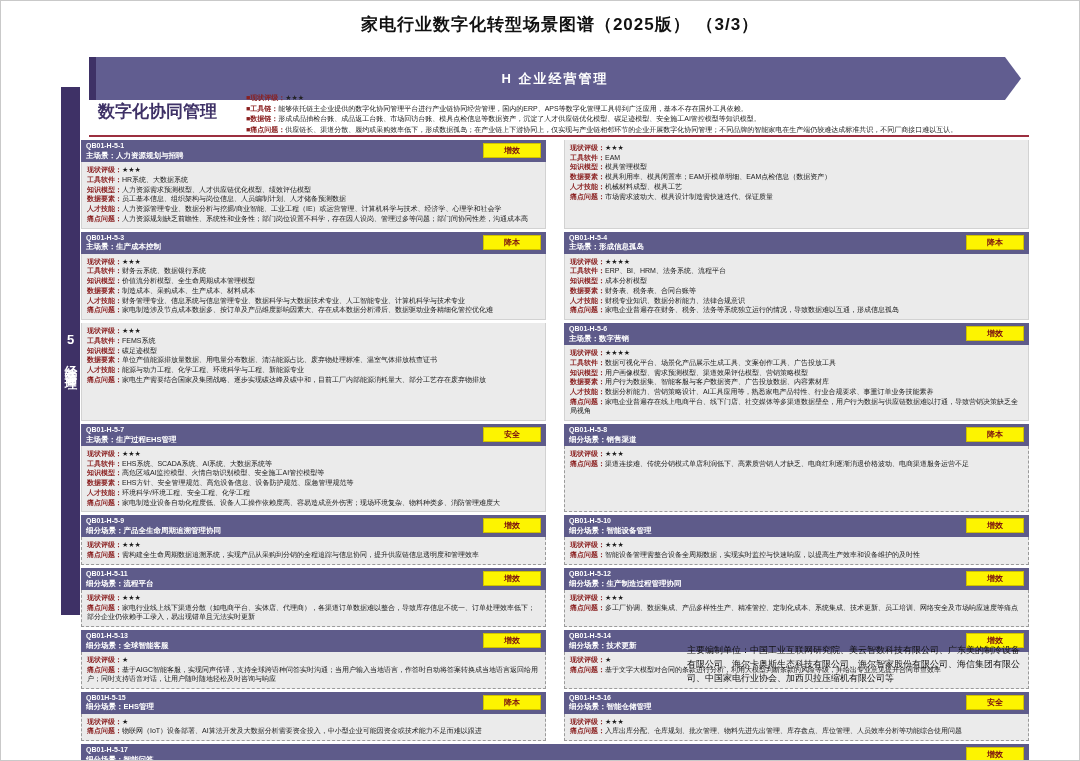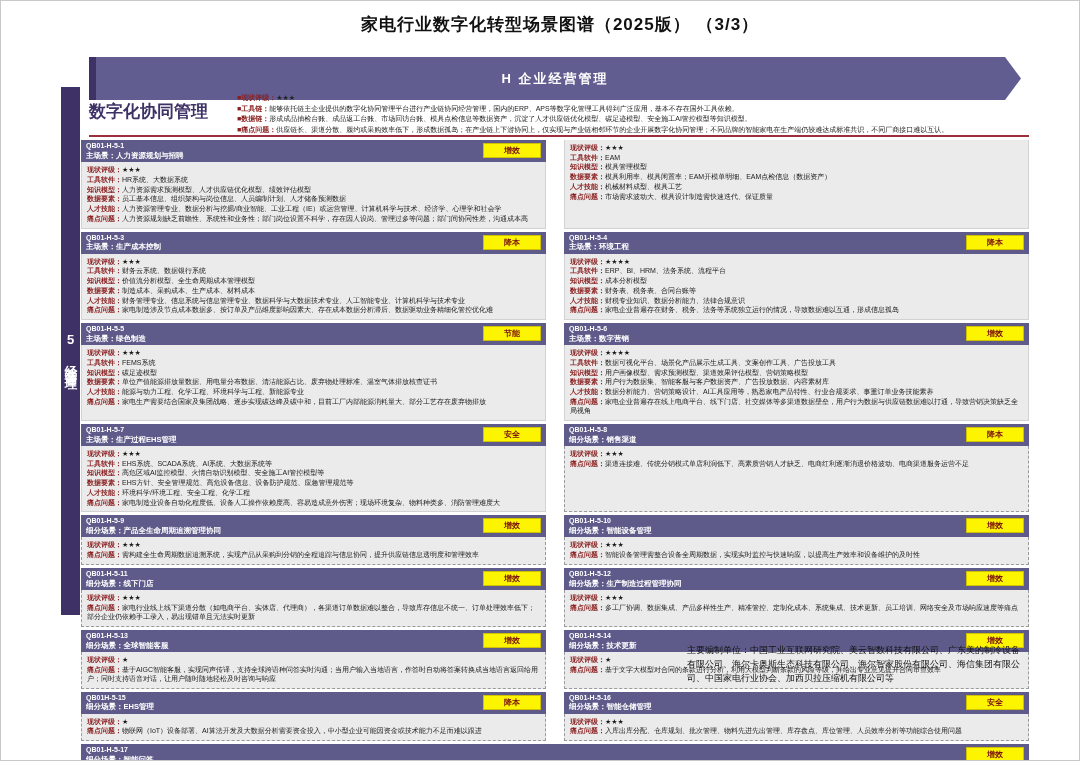"数字化协同管理" .intro { left: 88px -> 97px }
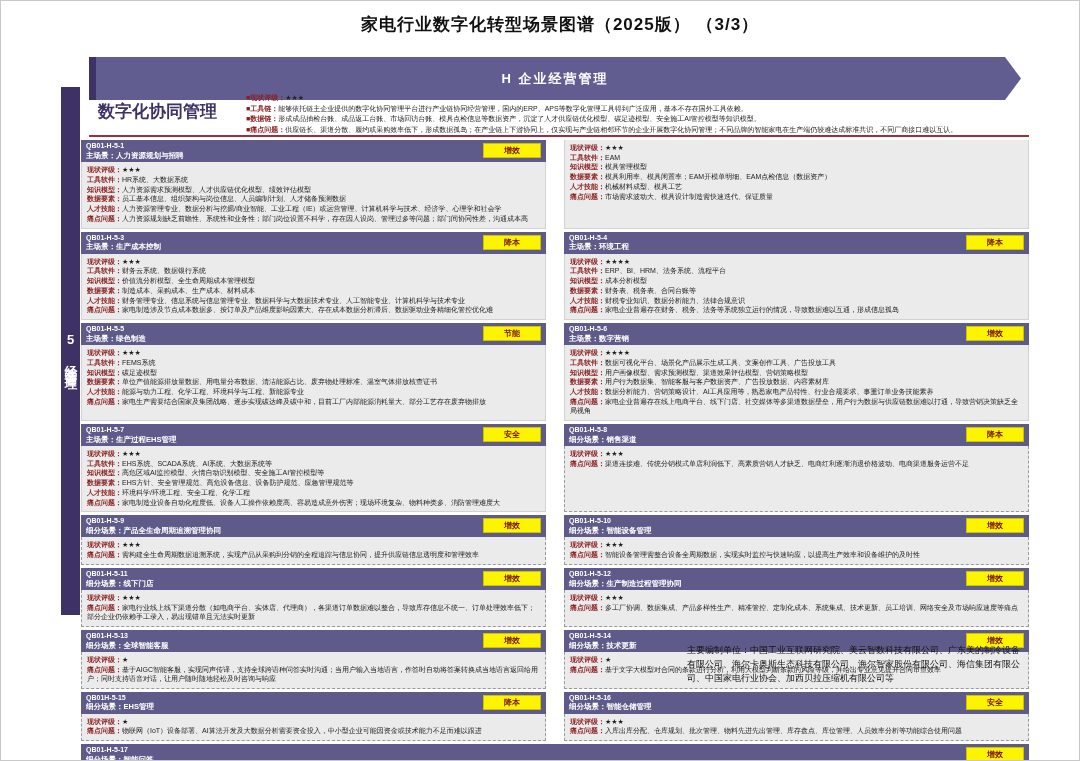"环境工程" span.scene-title { text: 环境工程 -> 形成信息孤岛 }
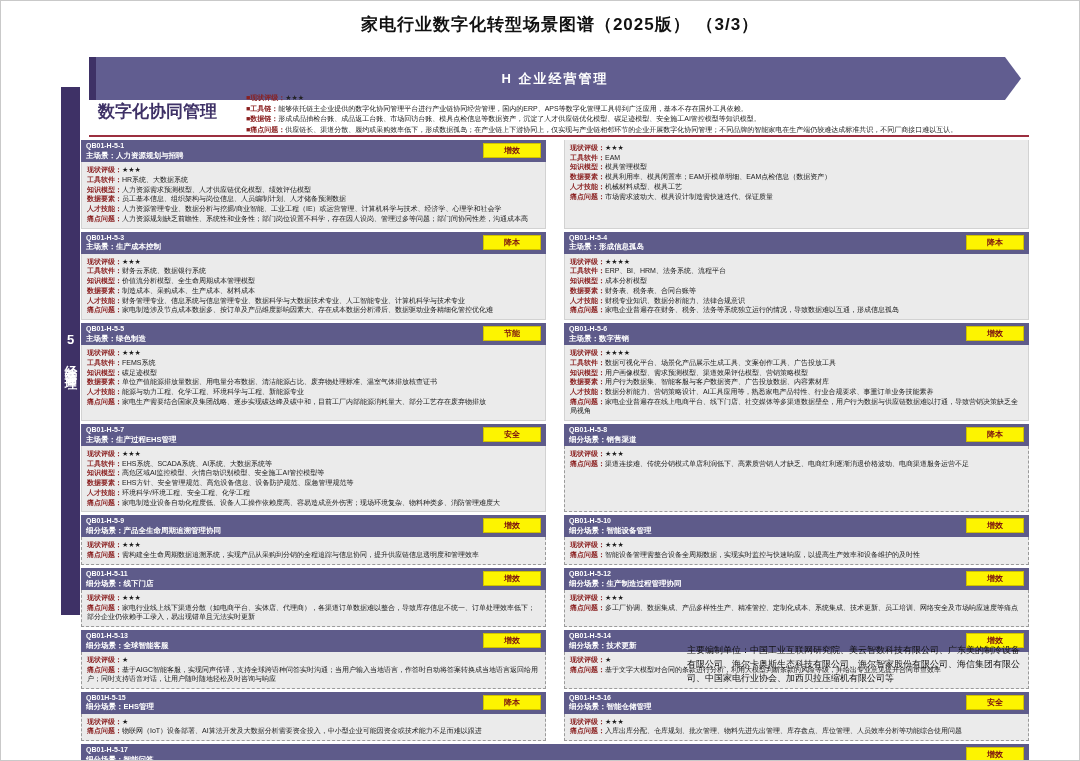"主场景：绿色制造" header.card-hdr { html: <header> <div> <div>QB01-H-5-5</div> <div><span>主场景：</span><span>绿色制造</span></div> </div> <span>节能</span> </header> -> none }
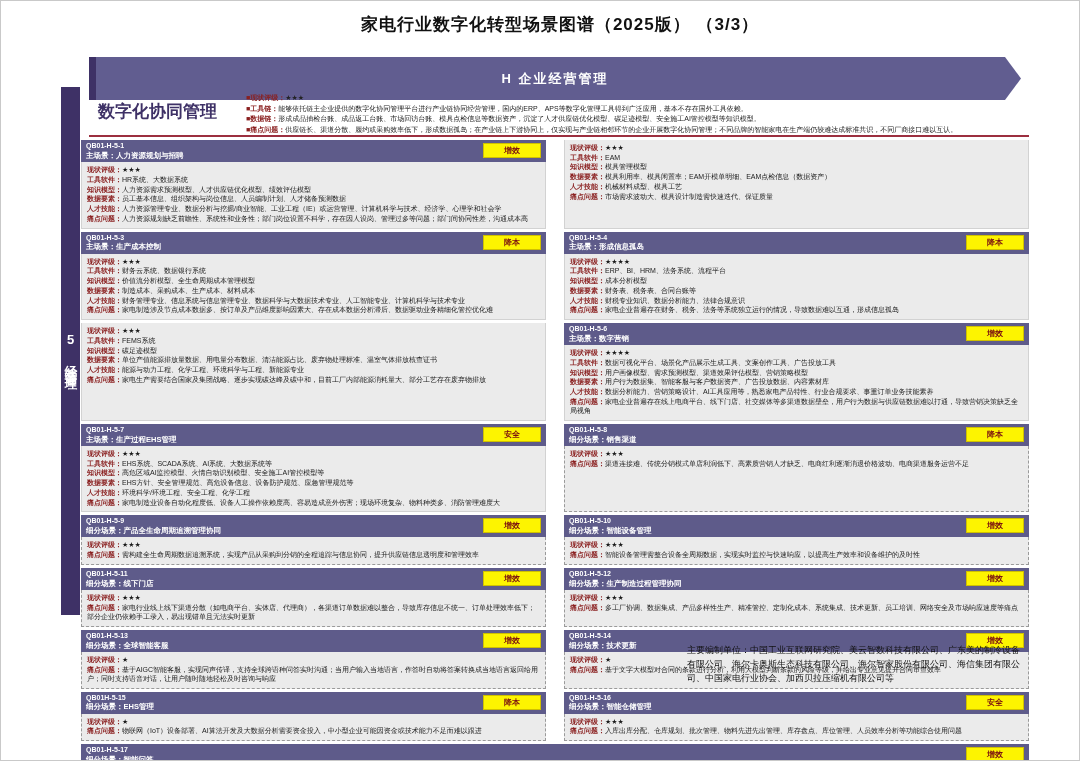"线下门店" span.scene-title { text: 线下门店 -> 流程平台 }
